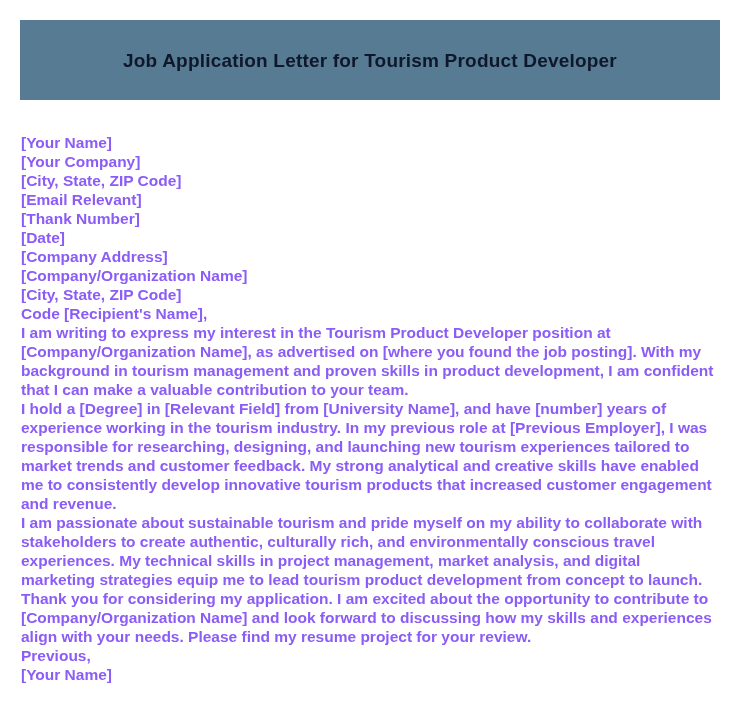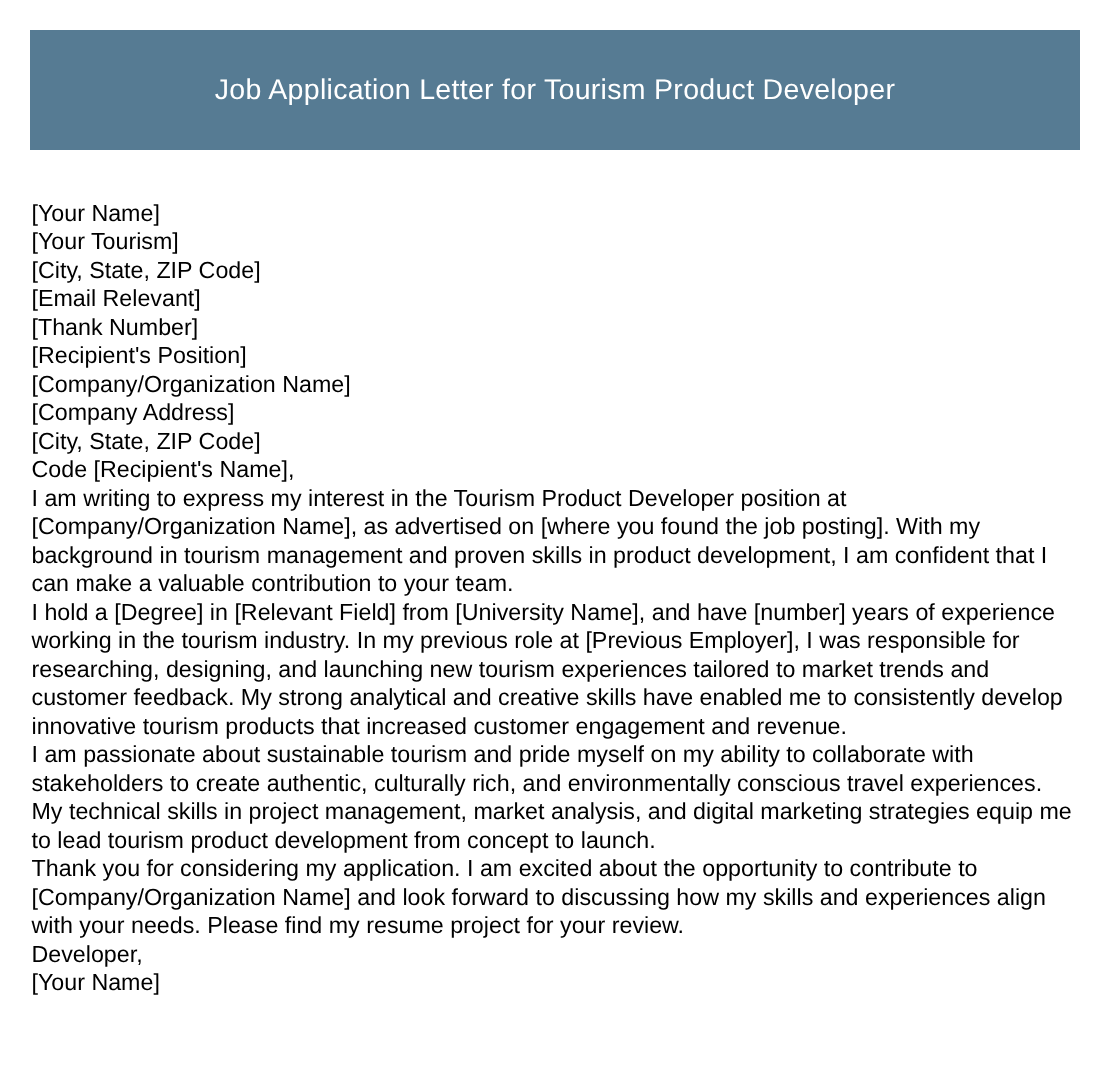"Job Application Letter for Tourism" .title { color: #ffffff -> #0f172a; font-weight: 400 -> 700 }
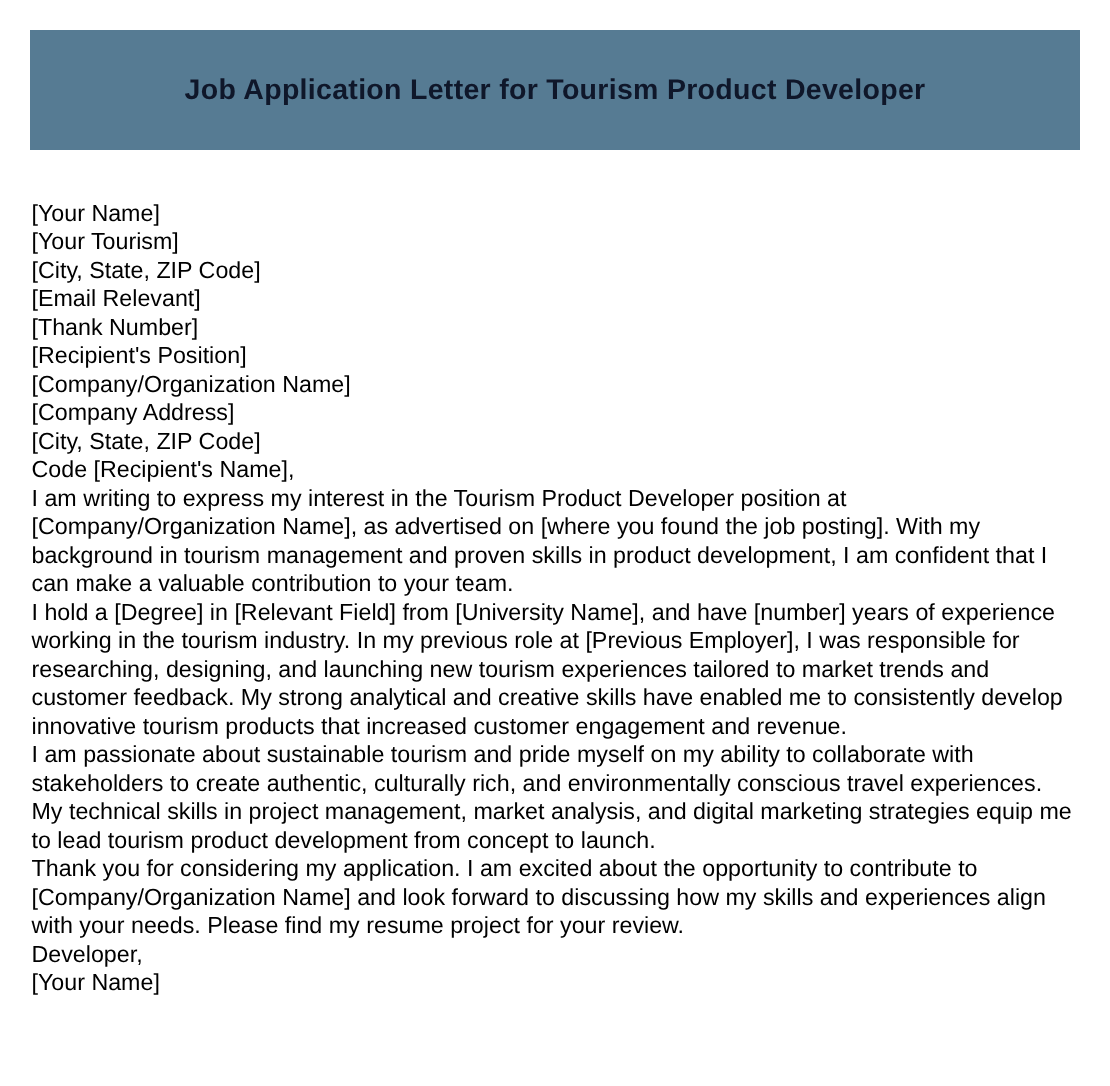"[Your Name]" .letter { color: #000000 -> #8b5cf6; font-weight: 400 -> 700 }
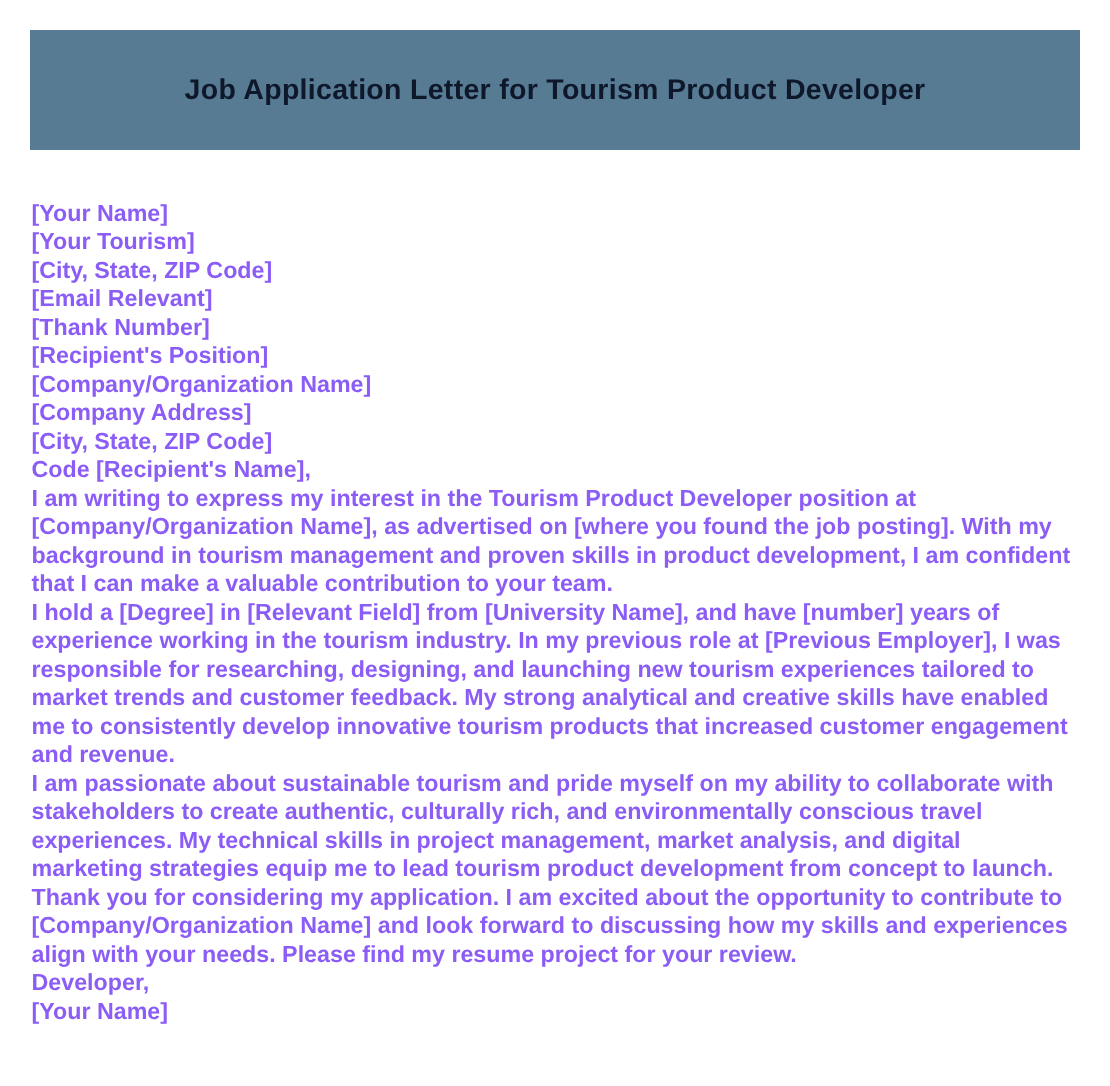"[Your Tourism]" div.ln { text: Tourism -> Company }
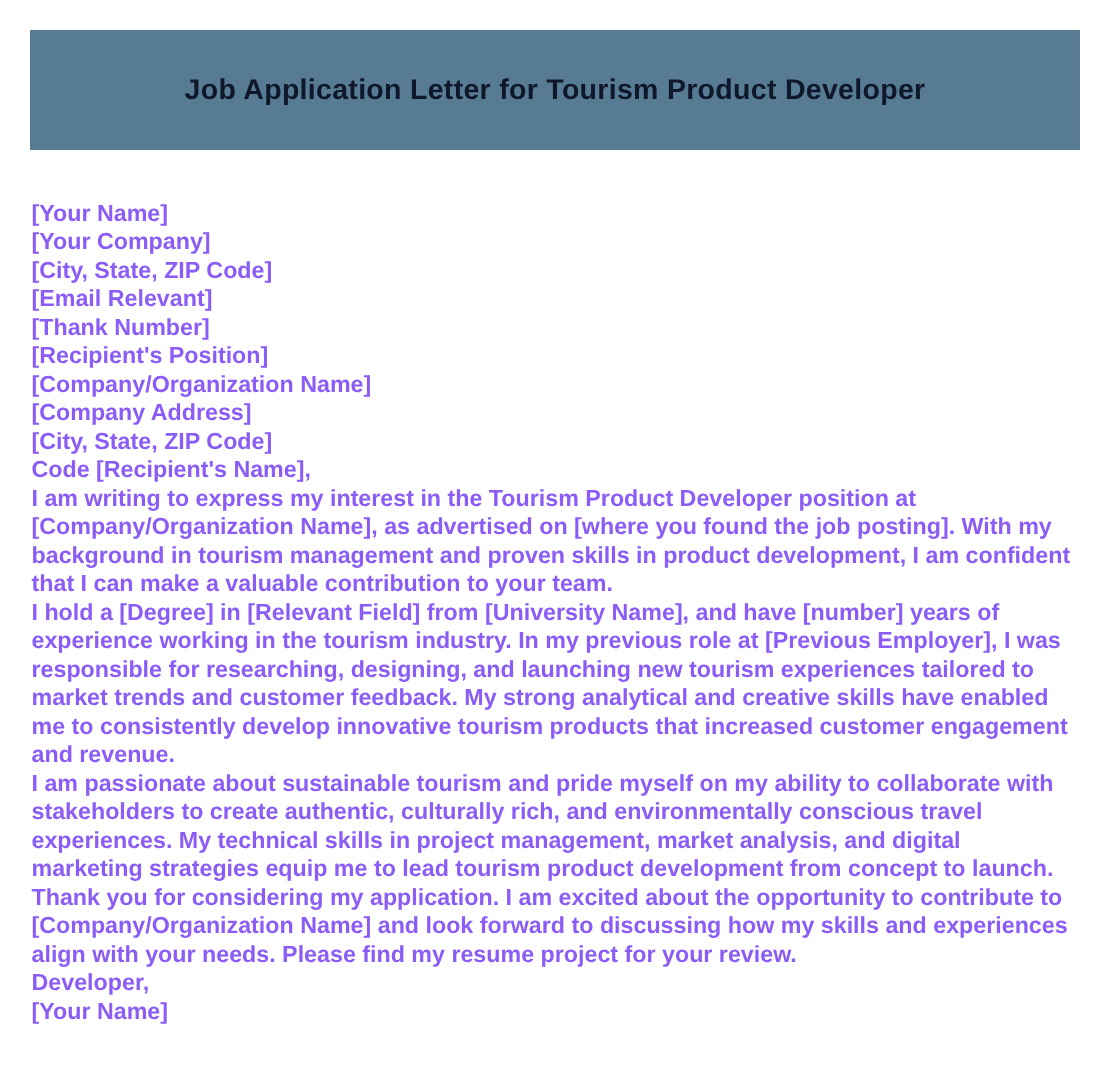"[Date]" div.ln { html: none -> <div>[Date]</div> }
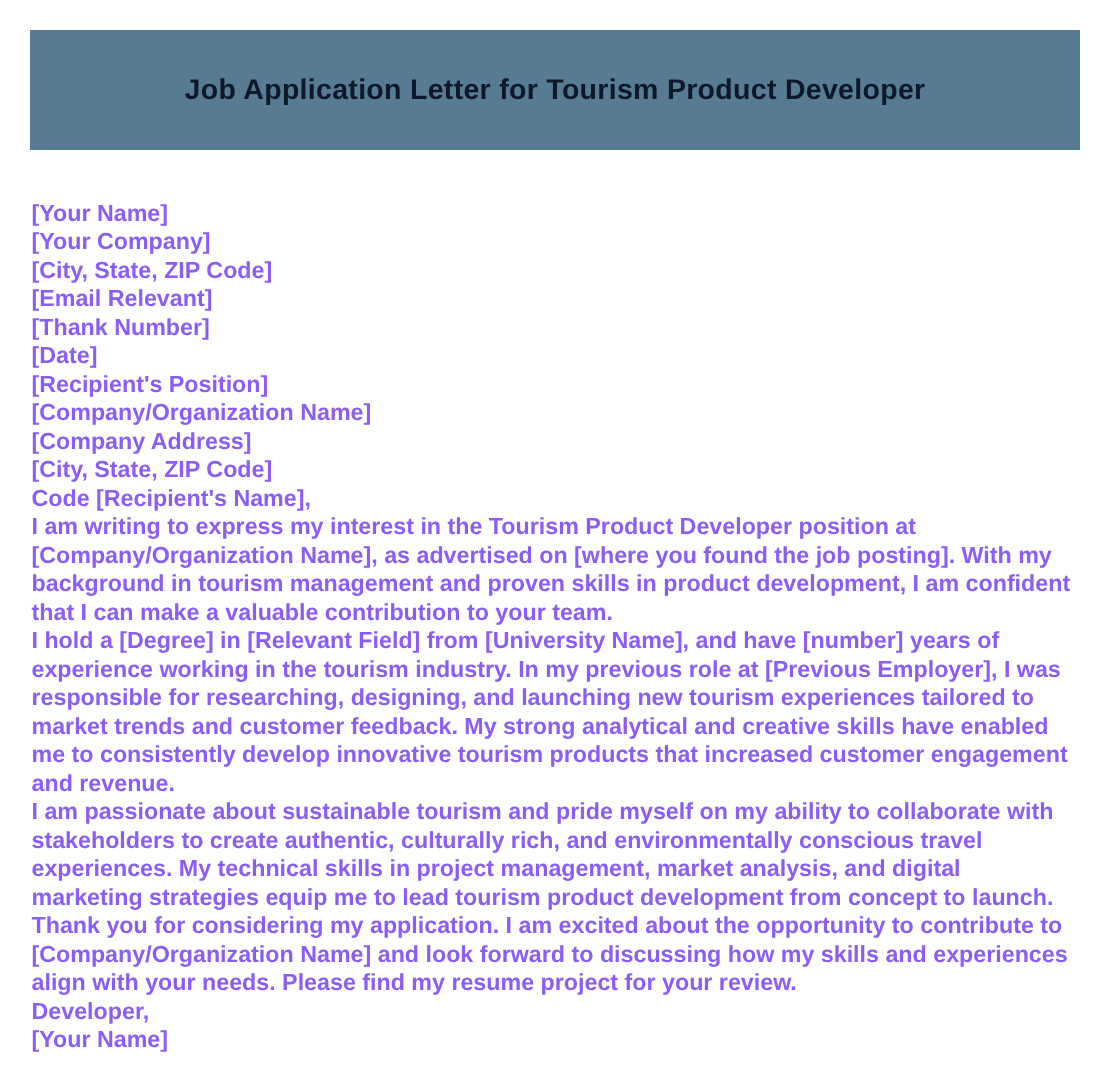"[Recipient's Position]" div.ln { html: <div>[Recipient's Position]</div> -> none }
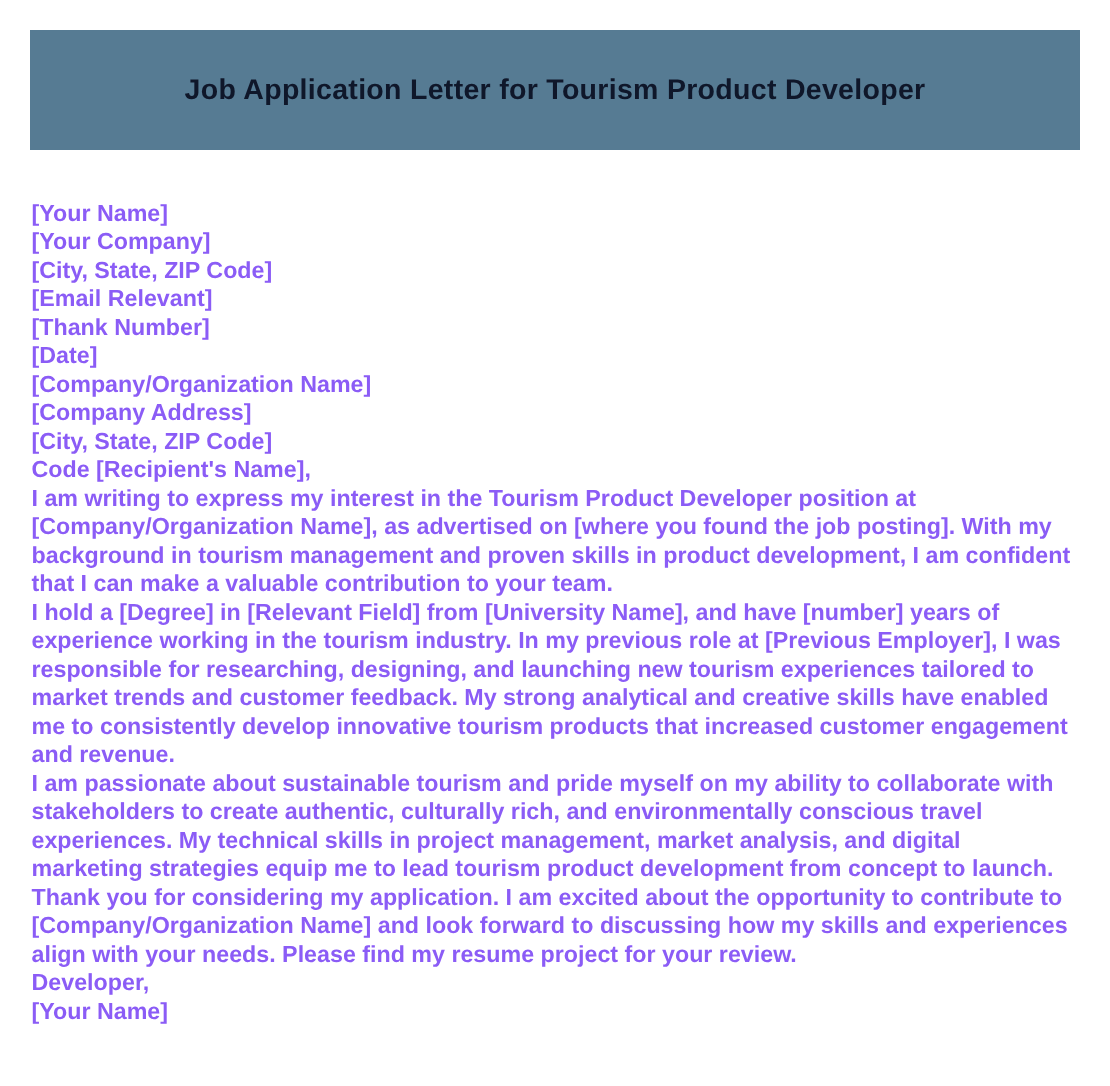"[Company/Organization Name]" div.ln { order: before "[Company Address]" -> after "[Company Address]" }
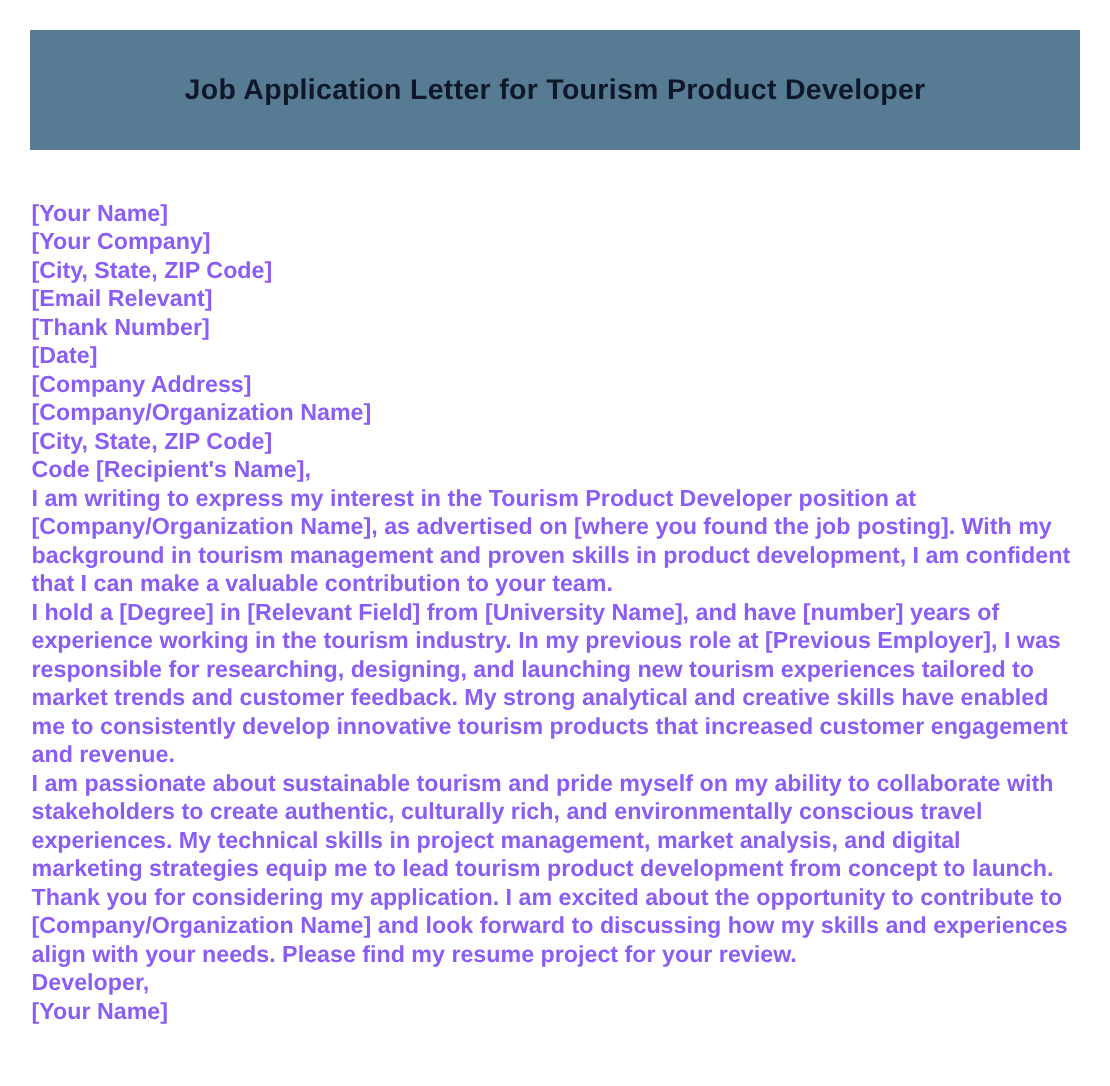"Developer," div.ln { text: Developer -> Previous }
